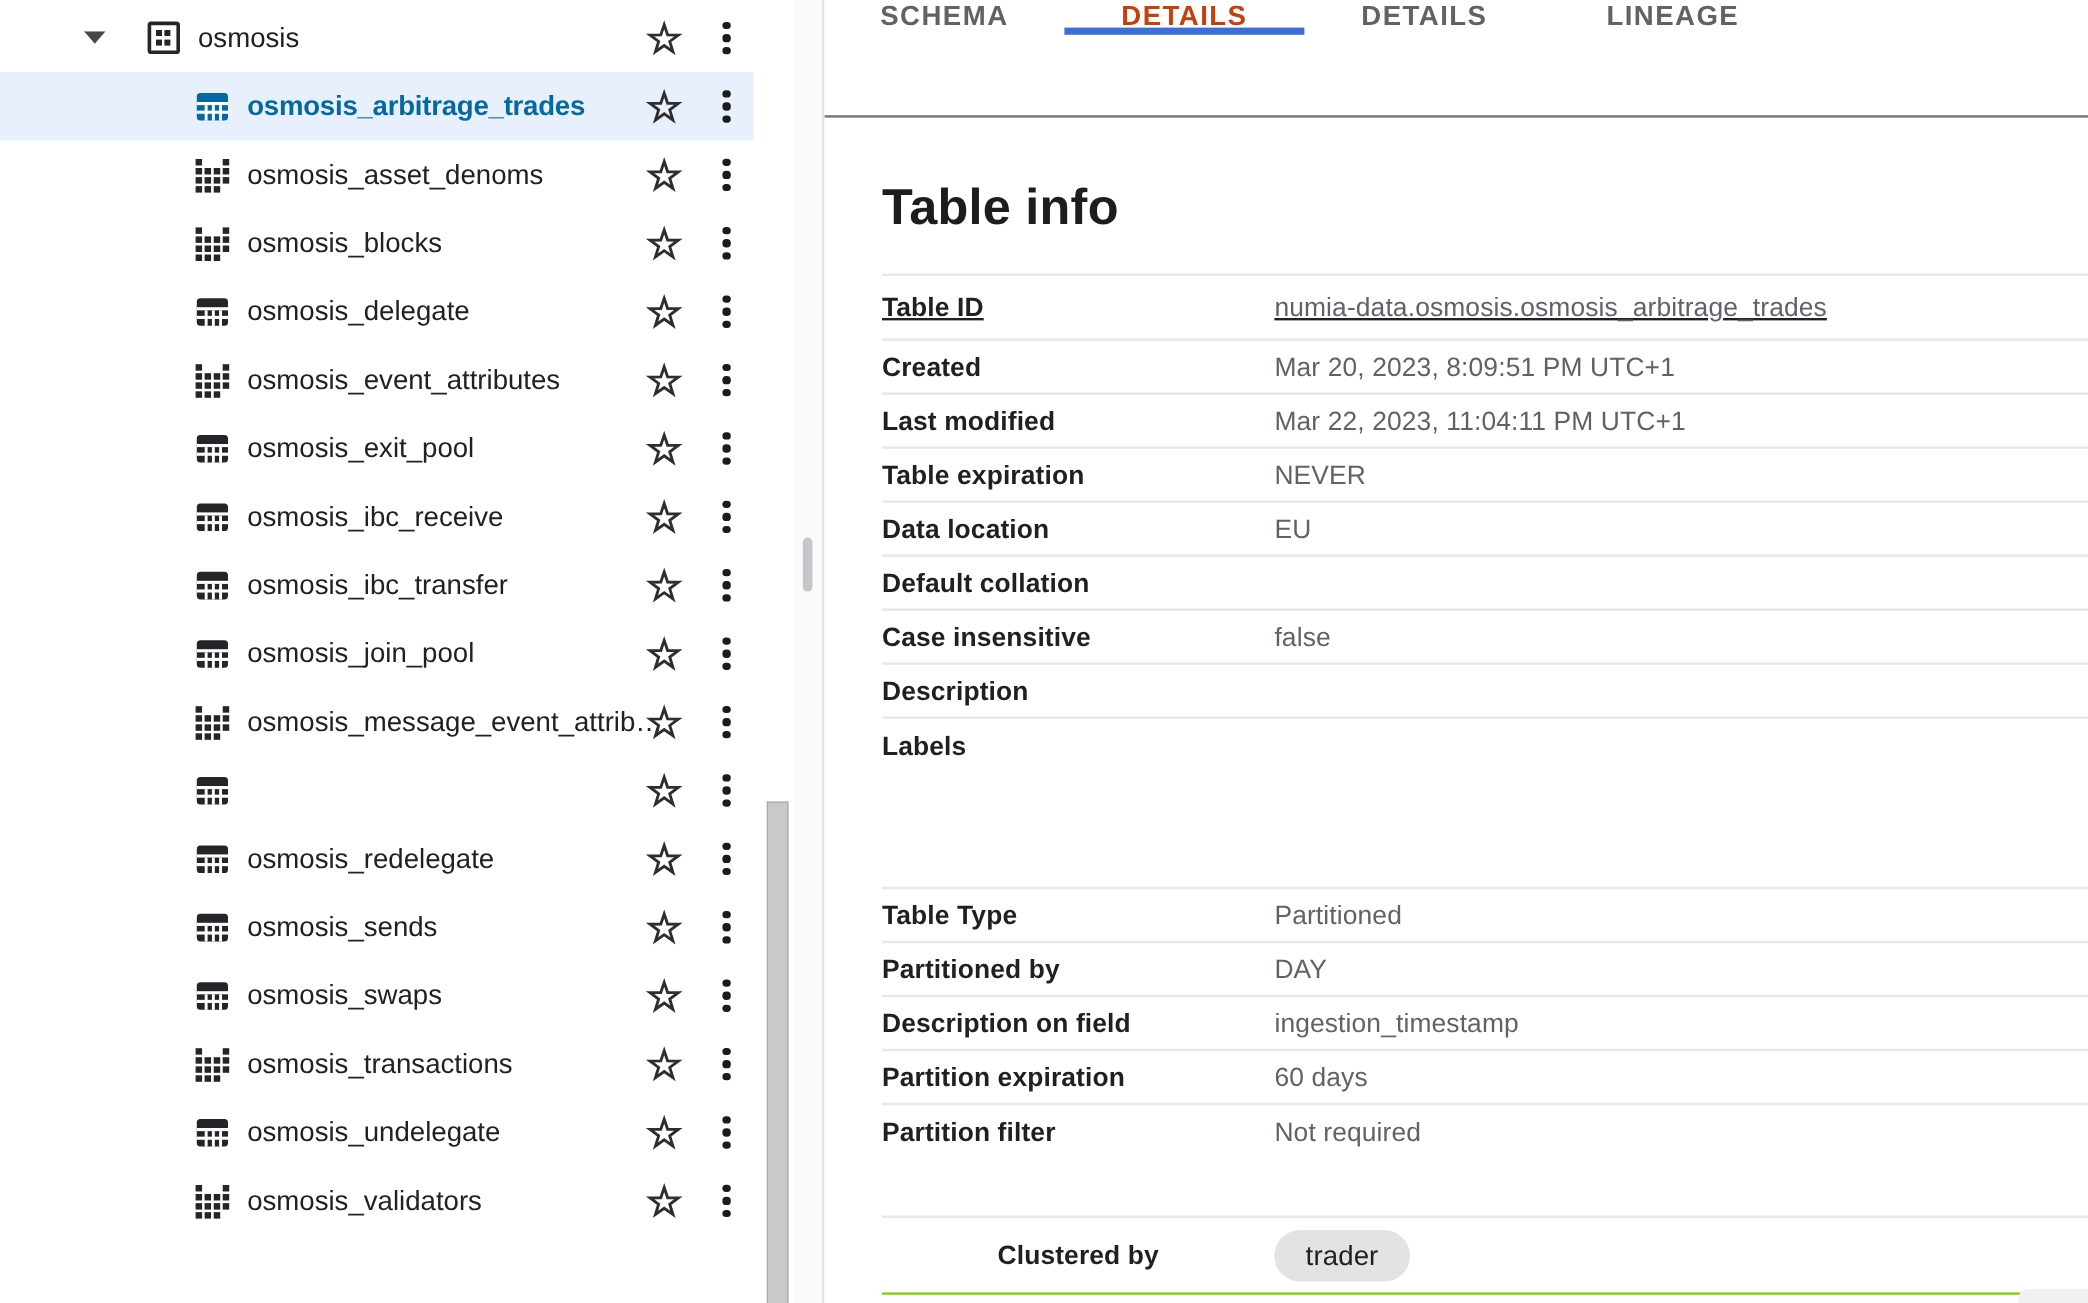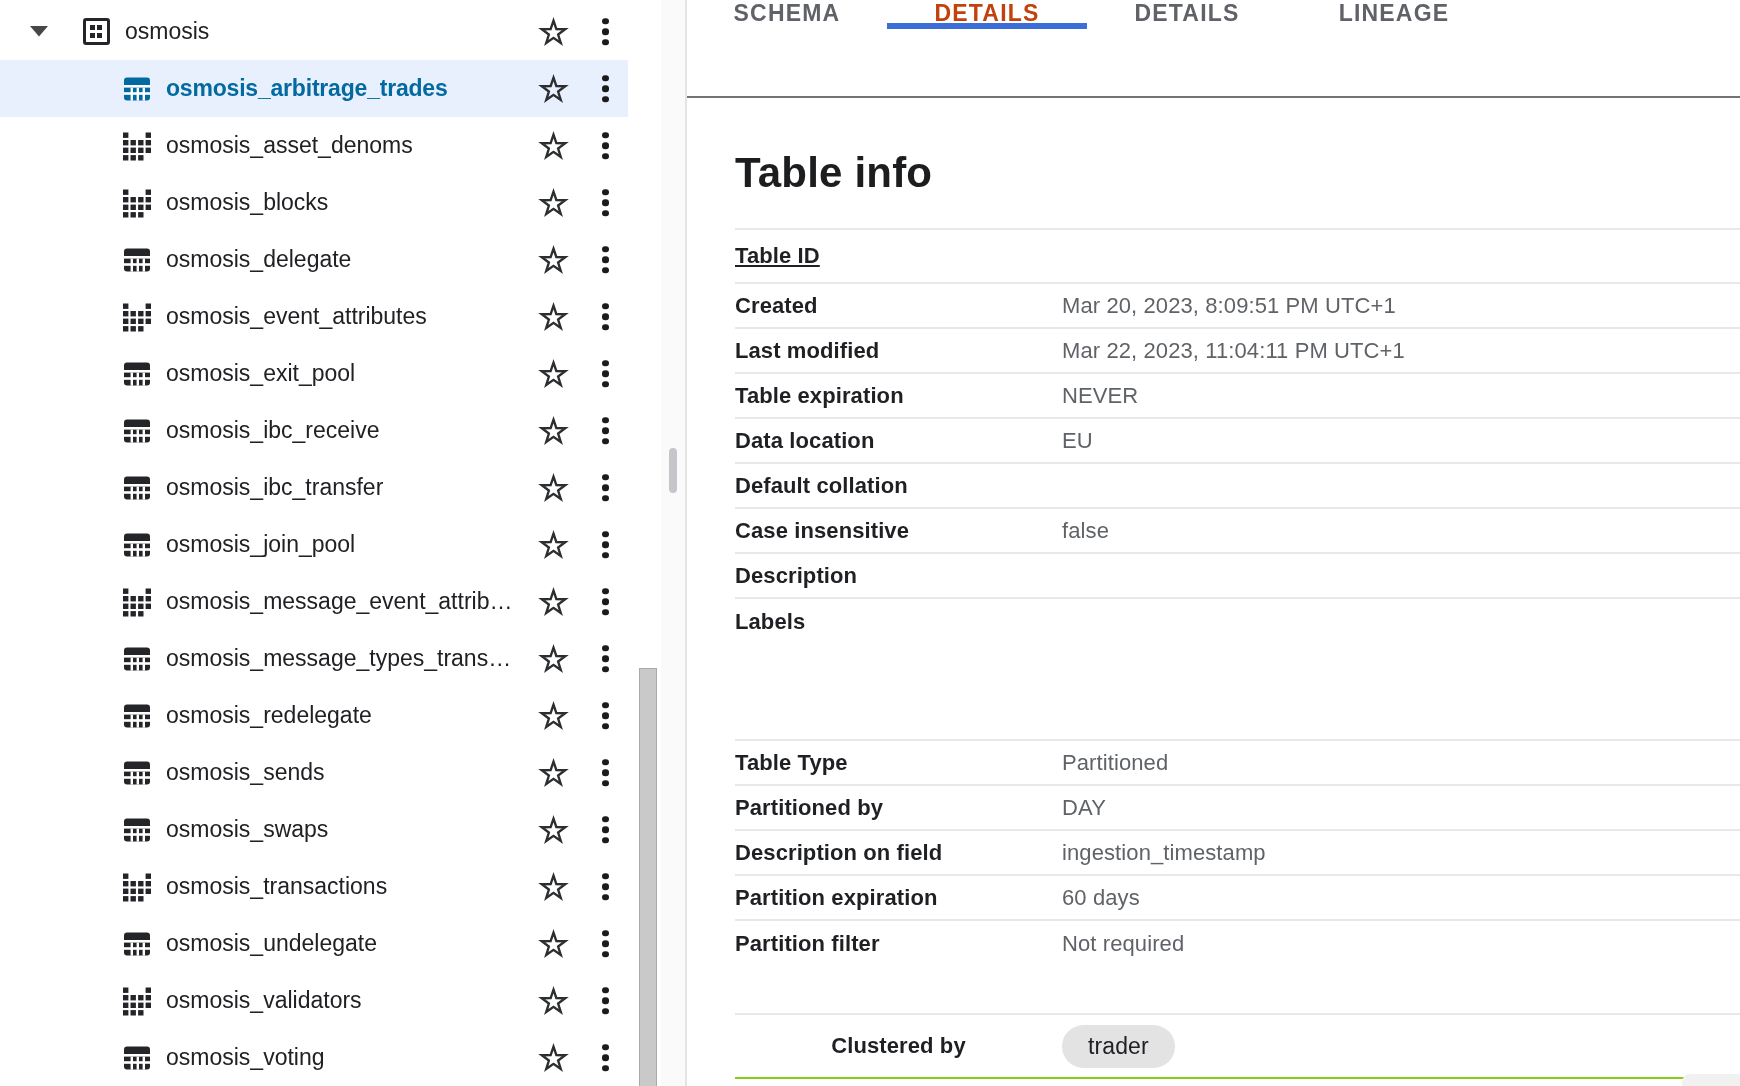"osmosis" .trow { padding-left: none -> 40px }
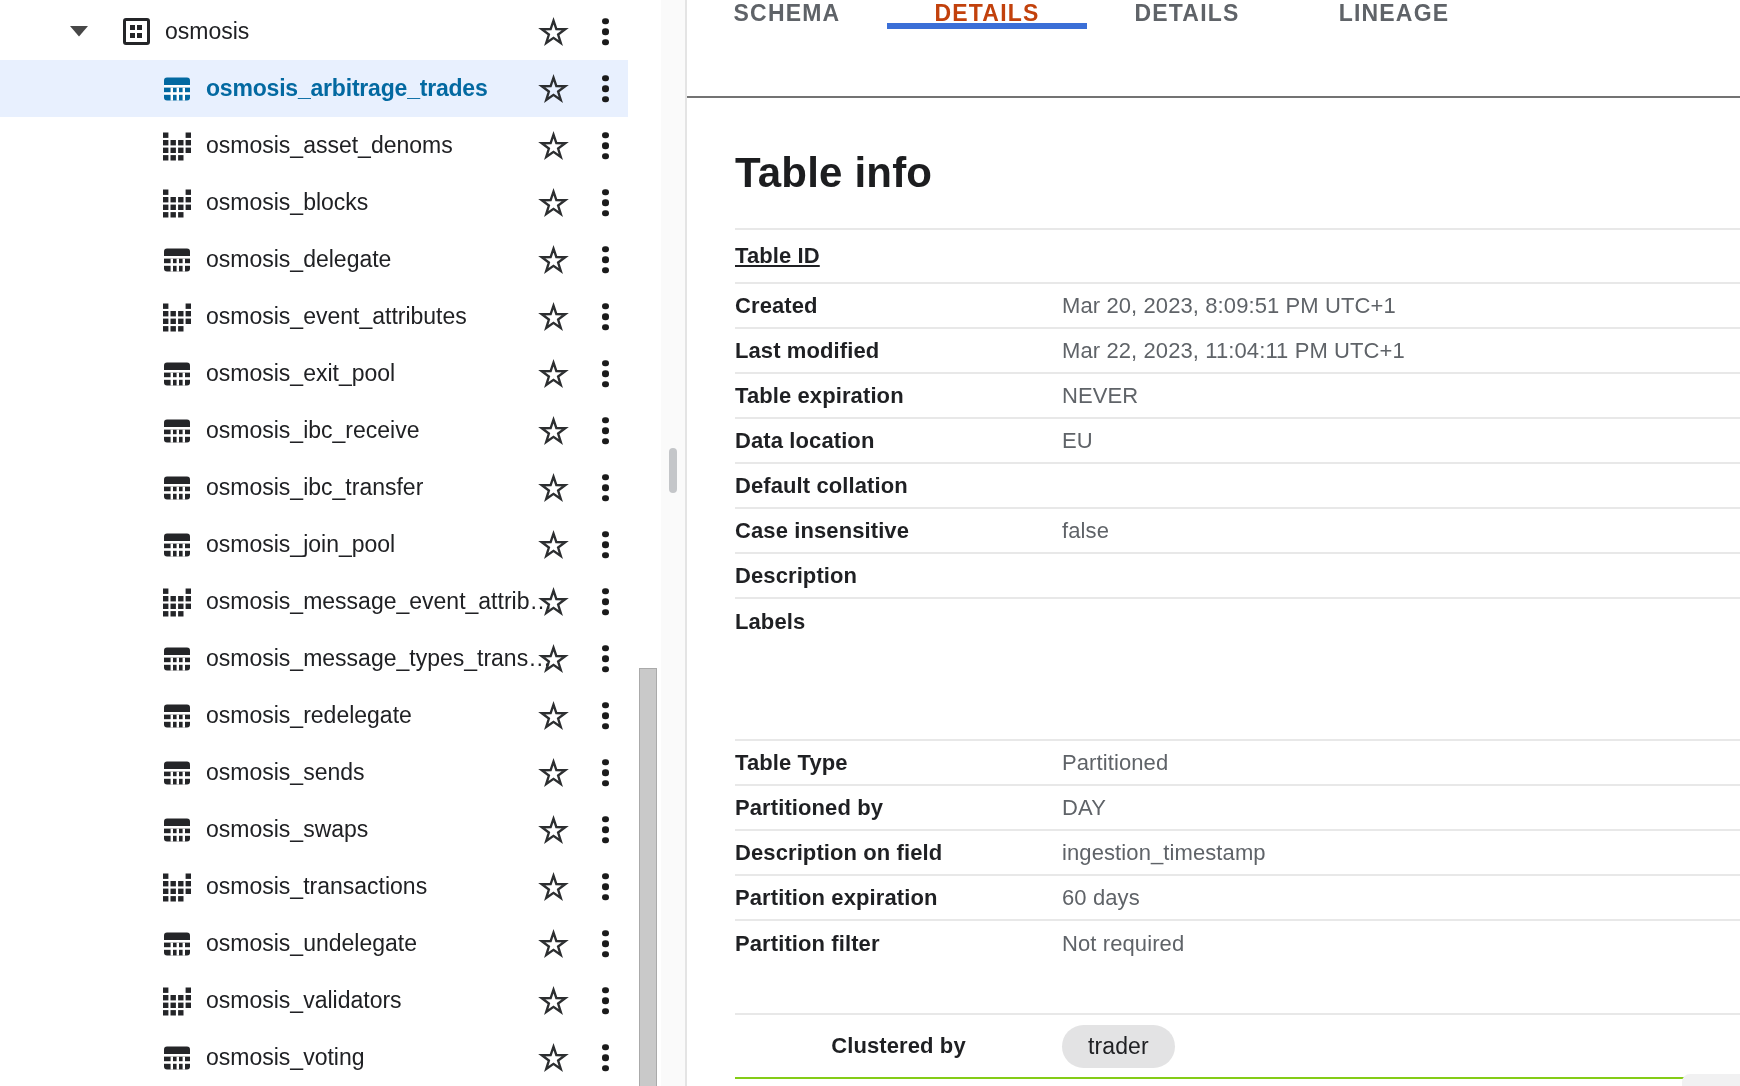"numia-data.osmosis.osmosis_arbitrage_tra" div.dvalue { html: none -> <div>numia-data.osmosis.osmosis_arbitrage_trades</div> }
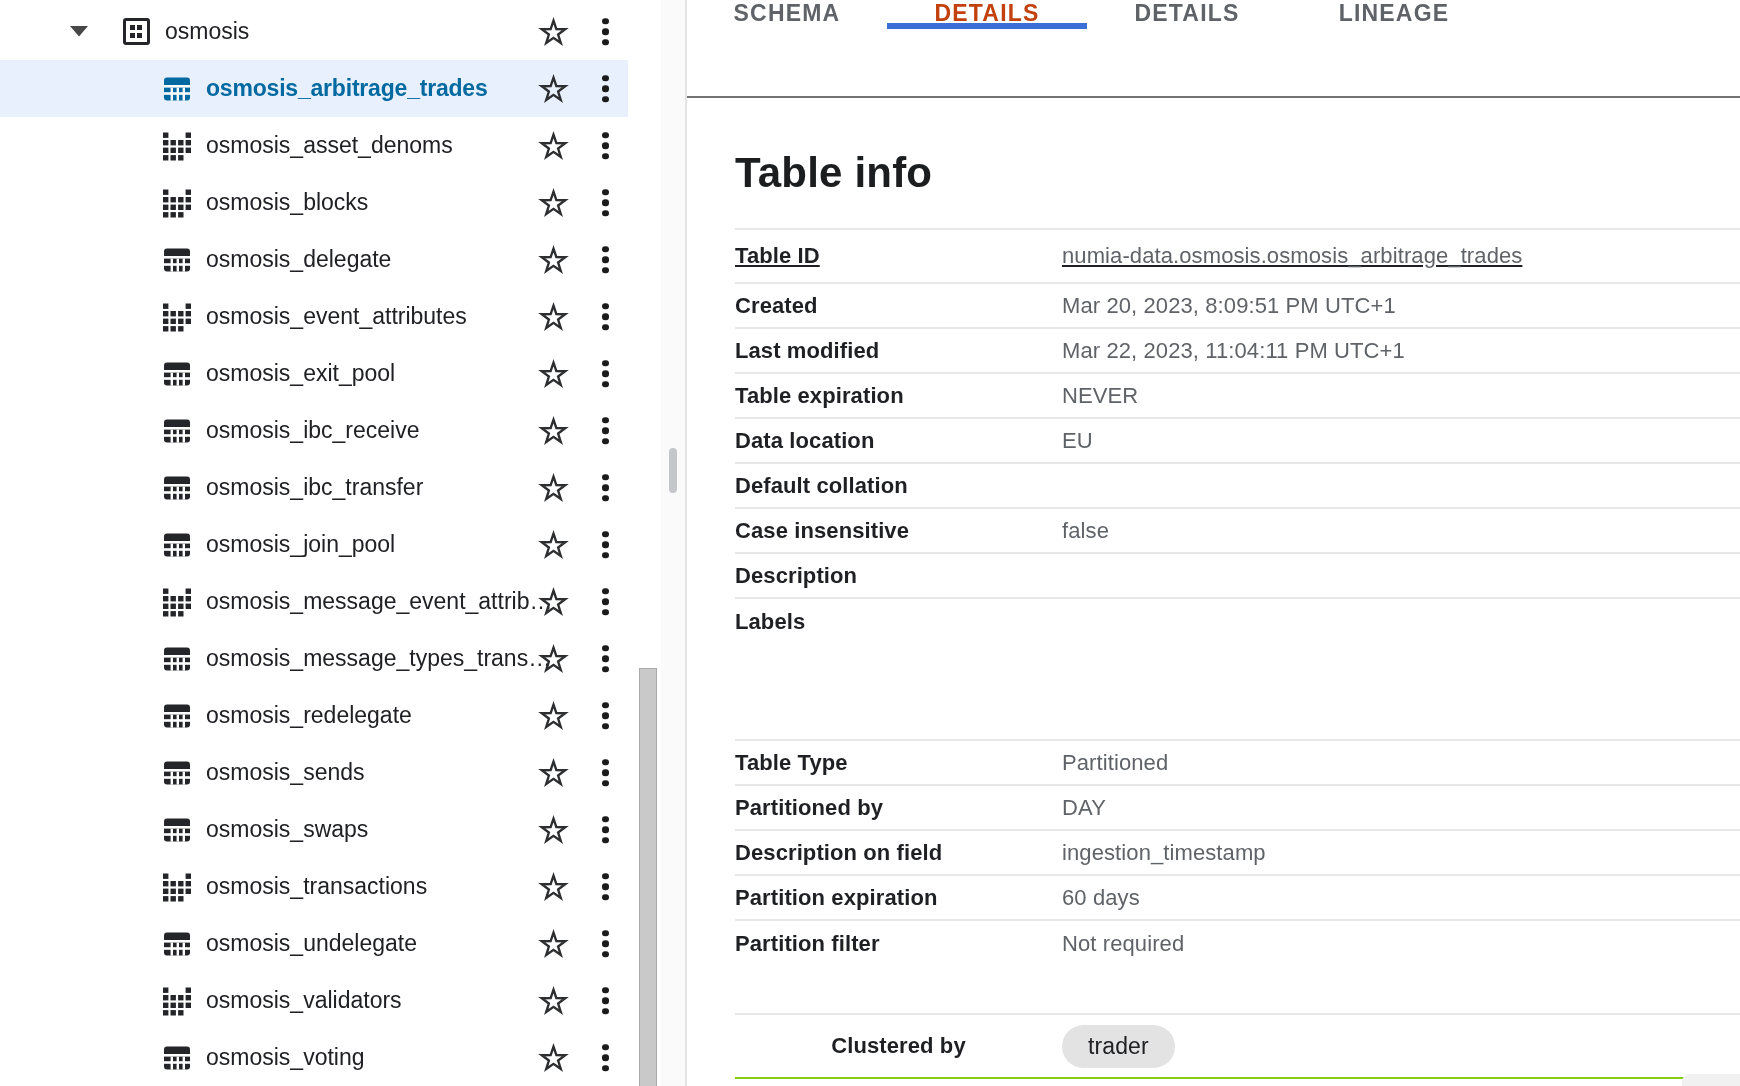"osmosis_message_types_trans…" span.tlabel { html: <span>osmosis_message_types_trans…</span> -> none }
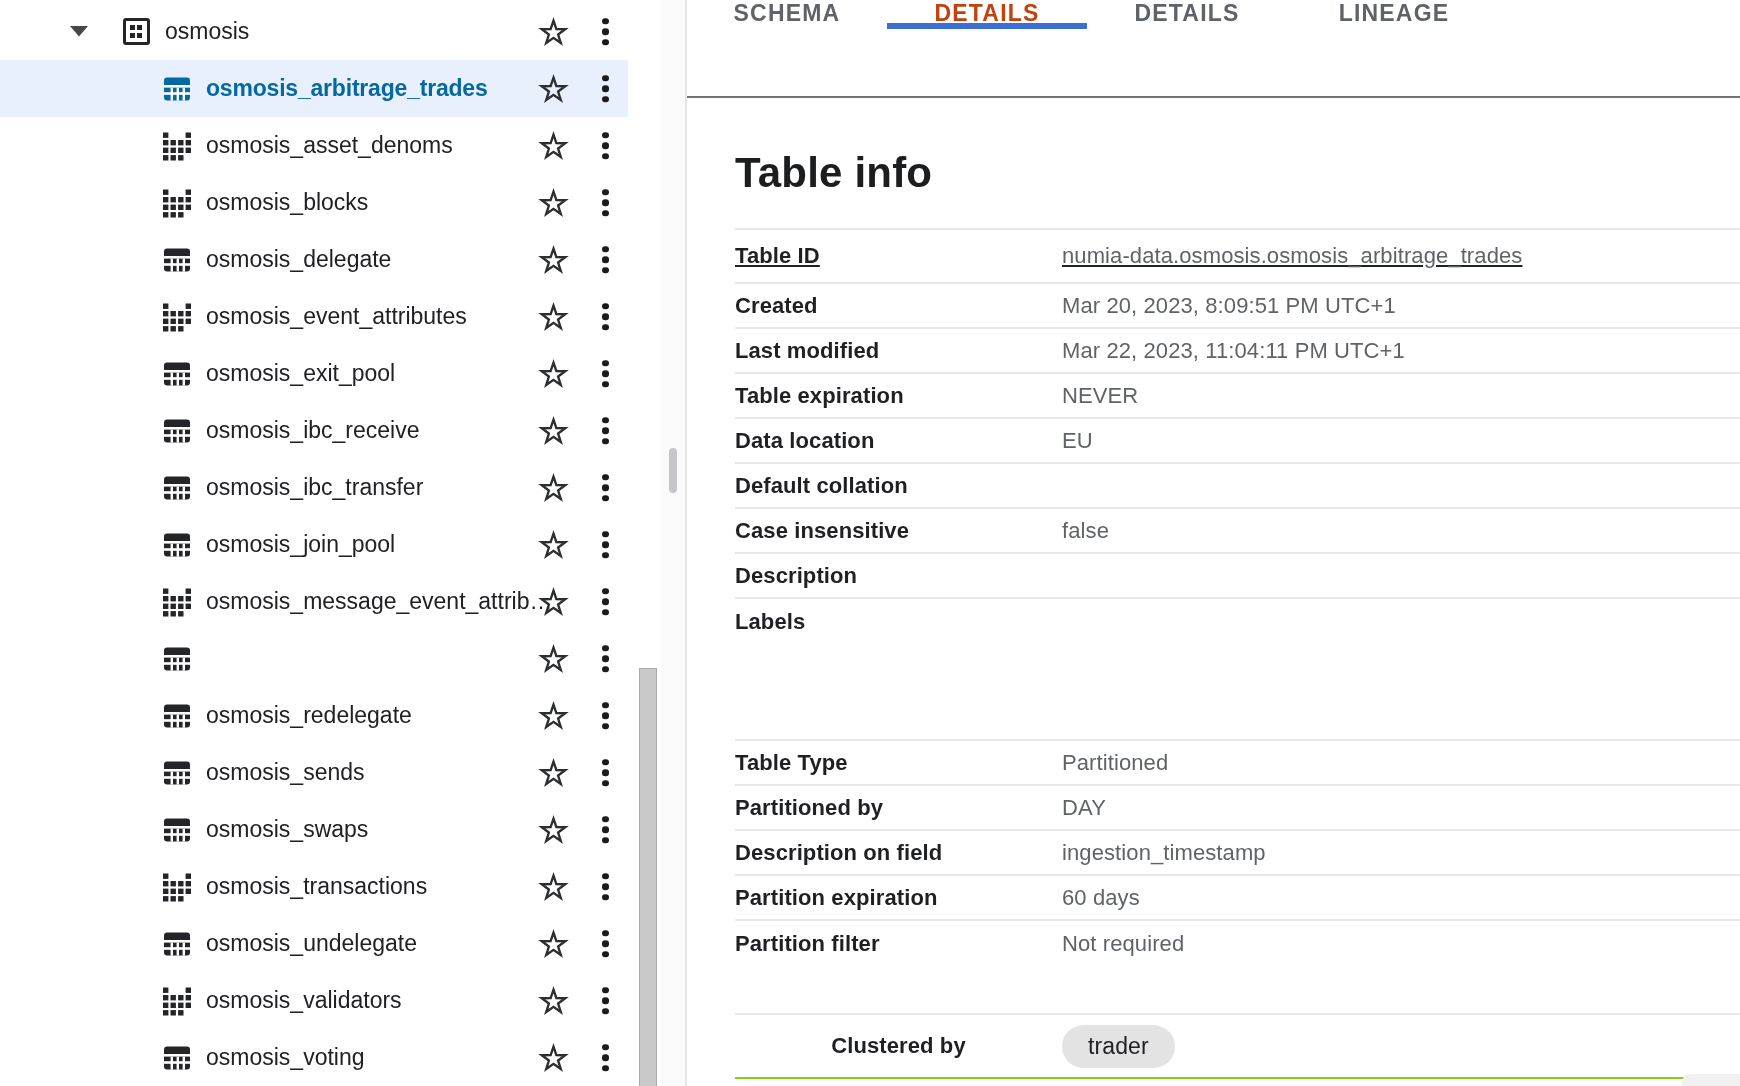"osmosis_voting" div.trow { html: <div> <span> <svg> <rect></rect> <g> <rect></rect> <rect></rect> <rect></rect> <rect></rect> <rect></rect> </g> </svg> </span> <span>osmosis_voting</span> <span> <svg> <polygon></polygon> </svg> </span> <span> <i></i> <i></i> <i></i> </span> </div> -> none }
